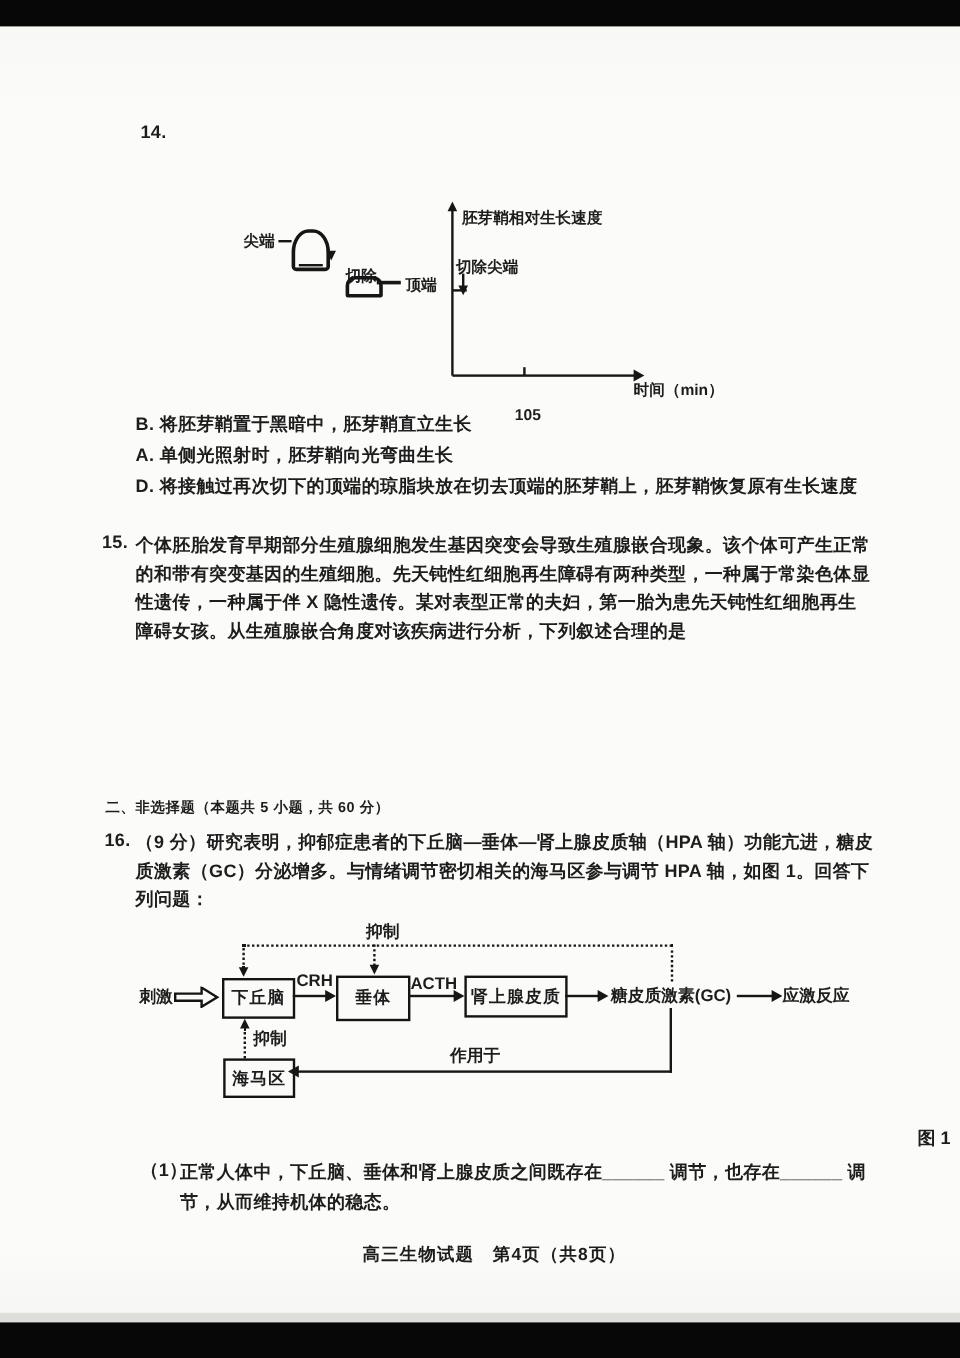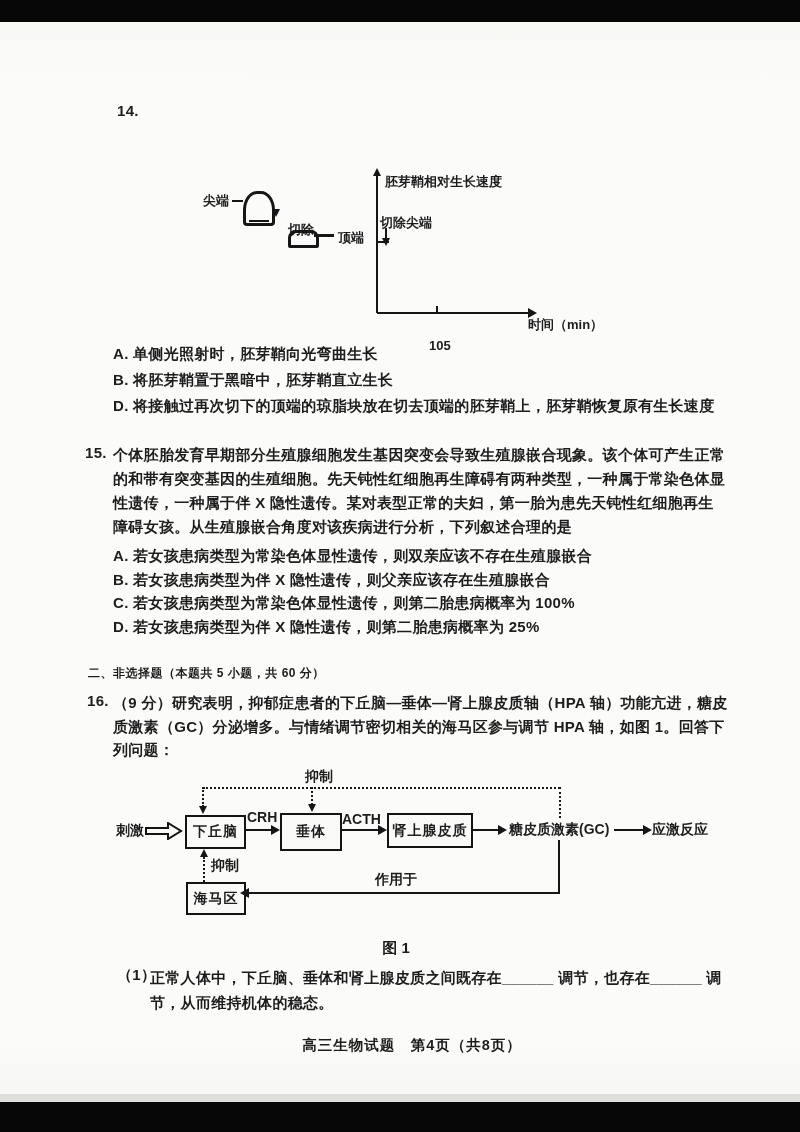"A. 单侧光照射时，胚芽鞘向光弯曲生长" div { order: before "B. 将胚芽鞘置于黑暗中，胚芽鞘直立生长" -> after "B. 将胚芽鞘置于黑暗中，胚芽鞘直立生长" }
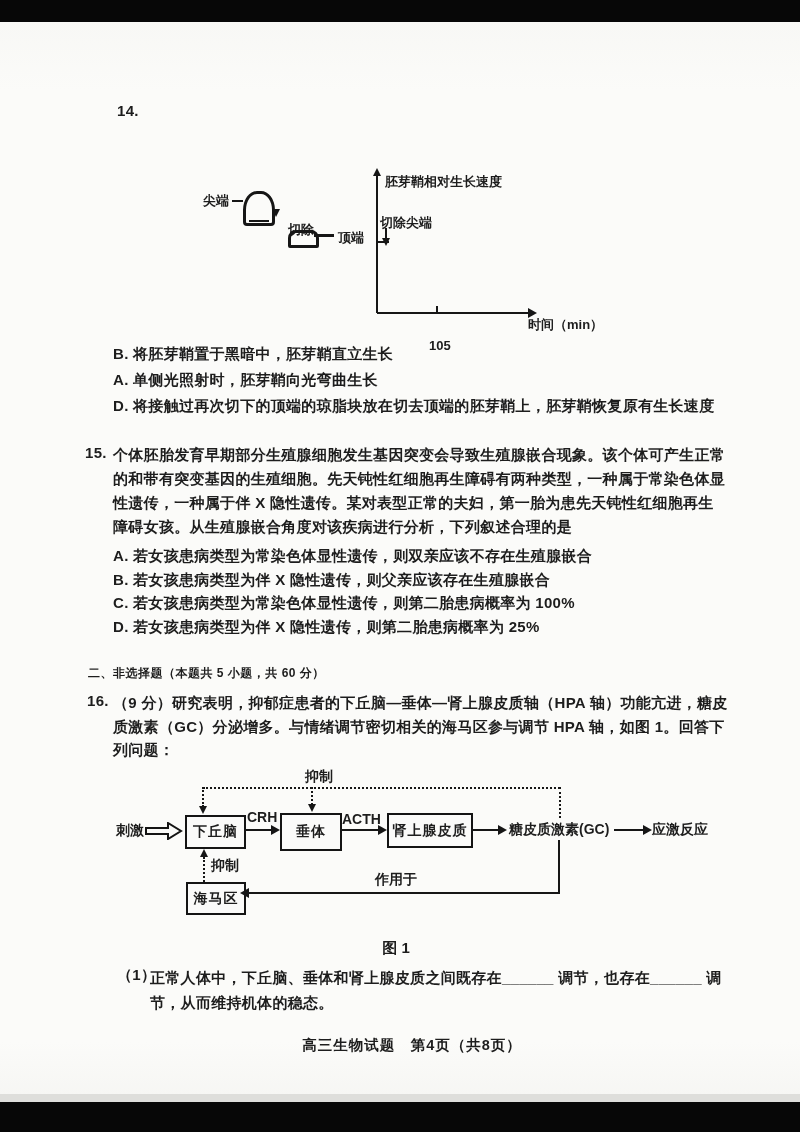"A. 若女孩患病类型为常染色体显性遗传，则双亲应该不存在生殖腺嵌合" div.opts { html: <div> <div>A. 若女孩患病类型为常染色体显性遗传，则双亲应该不存在生殖腺嵌合</div> <div>B. 若女孩患病类型为伴 X 隐性遗传，则父亲应该存在生殖腺嵌合</div> <div>C. 若女孩患病类型为常染色体显性遗传，则第二胎患病概率为 100%</div> <div>D. 若女孩患病类型为伴 X 隐性遗传，则第二胎患病概率为 25%</div> </div> -> none }
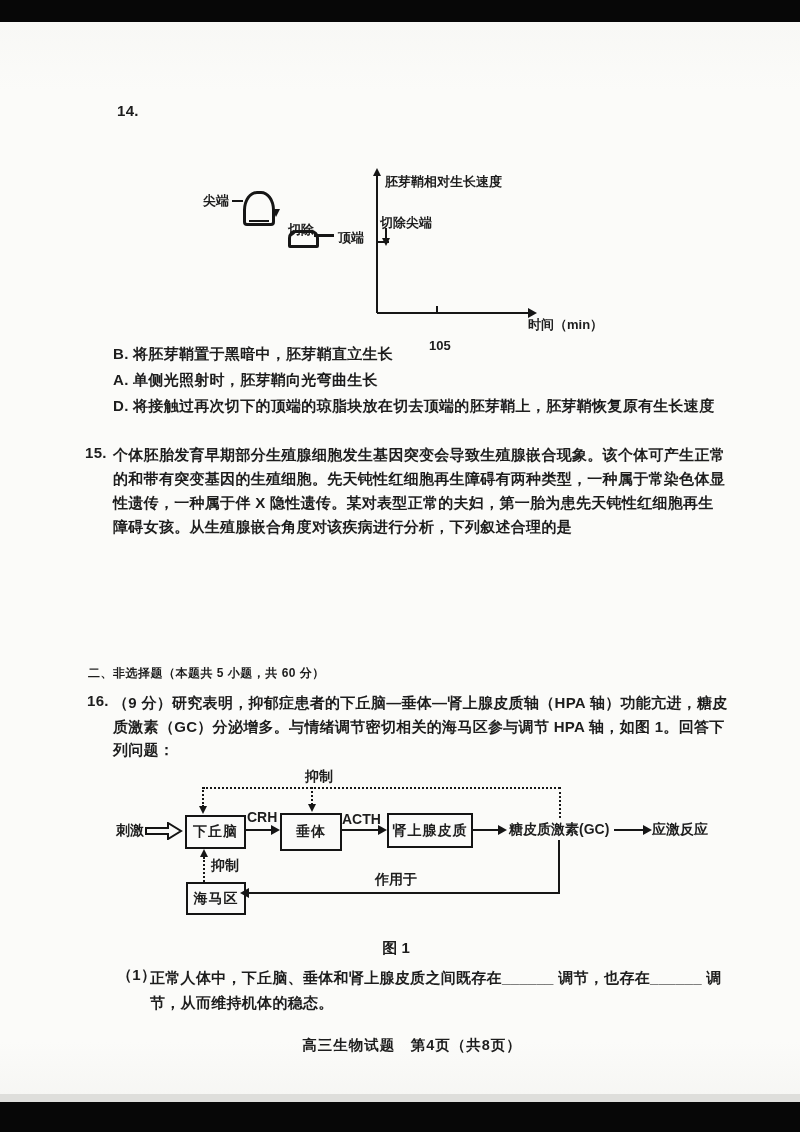"图 1" div.caption { text-align: center -> right }
